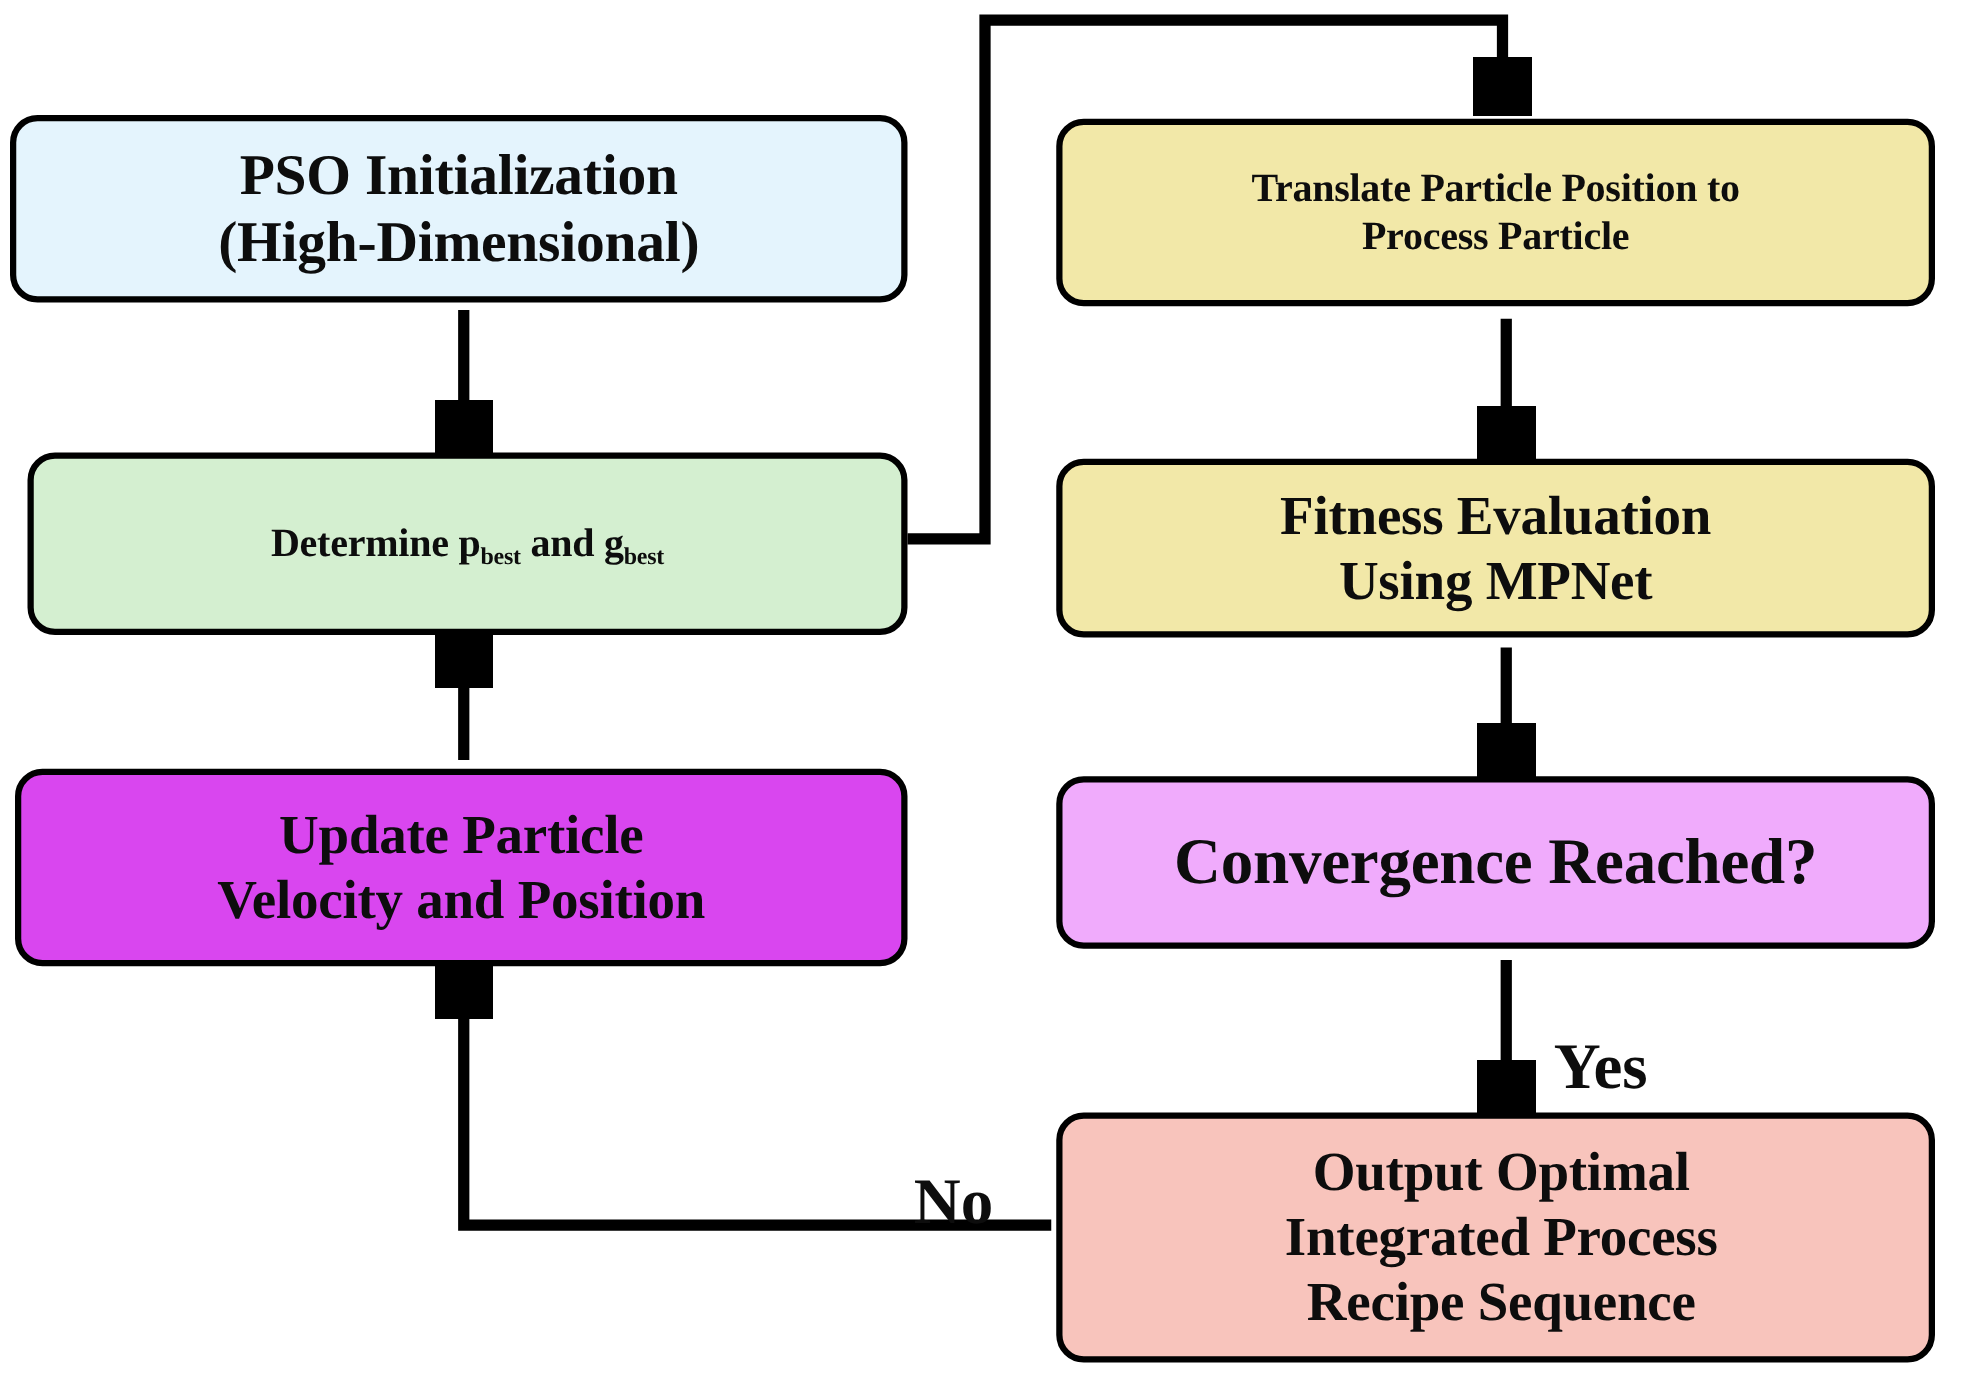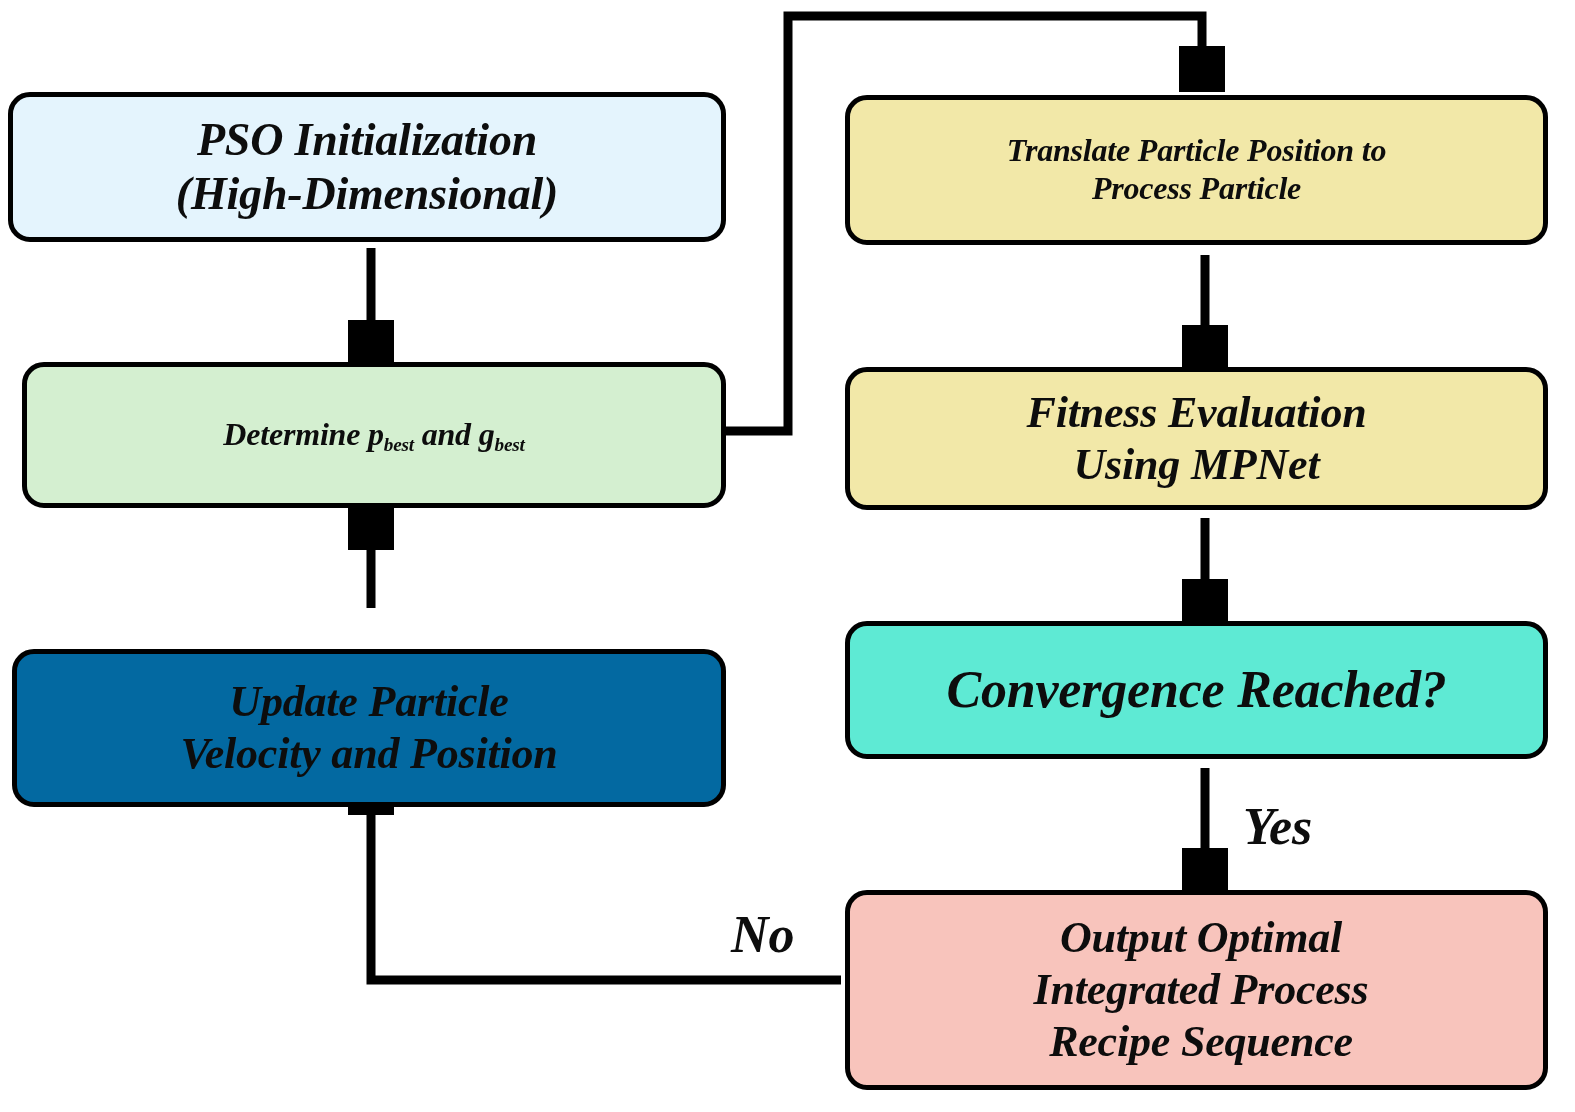"PSO Initialization" #canvas { font-style: italic -> none }
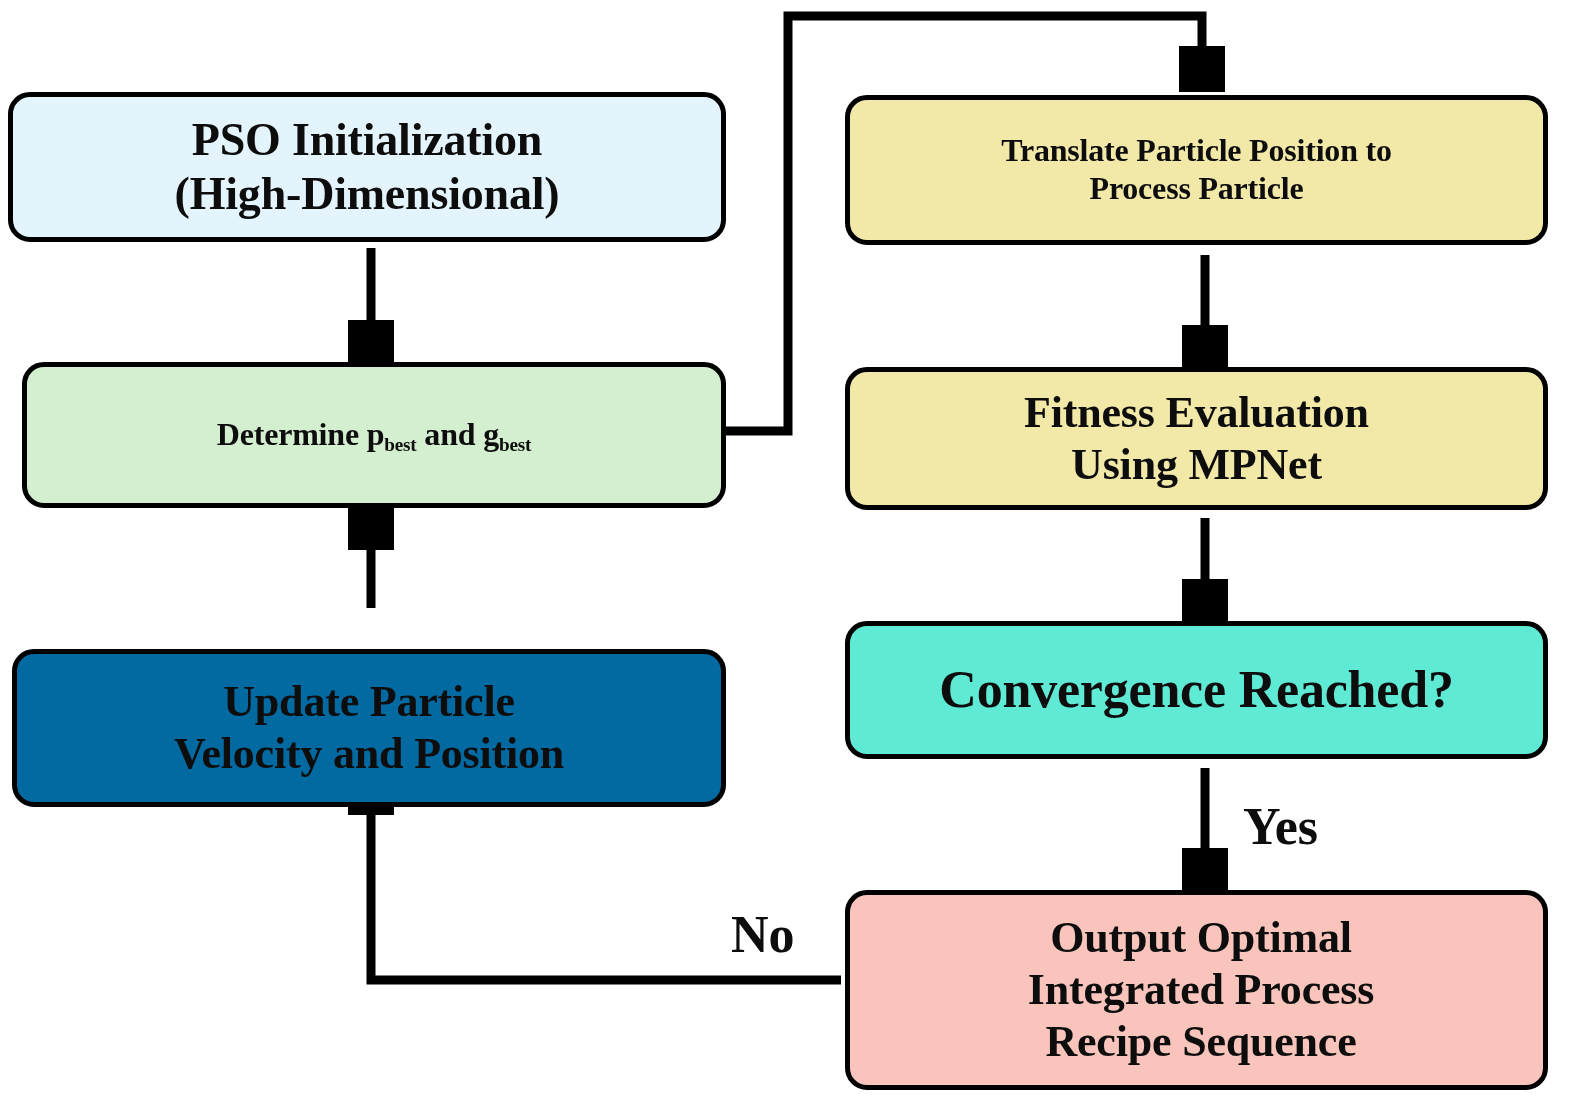"Update Particle" #node-update-particle { background: #0369a1 -> #d946ef; top: 649px -> 615px }
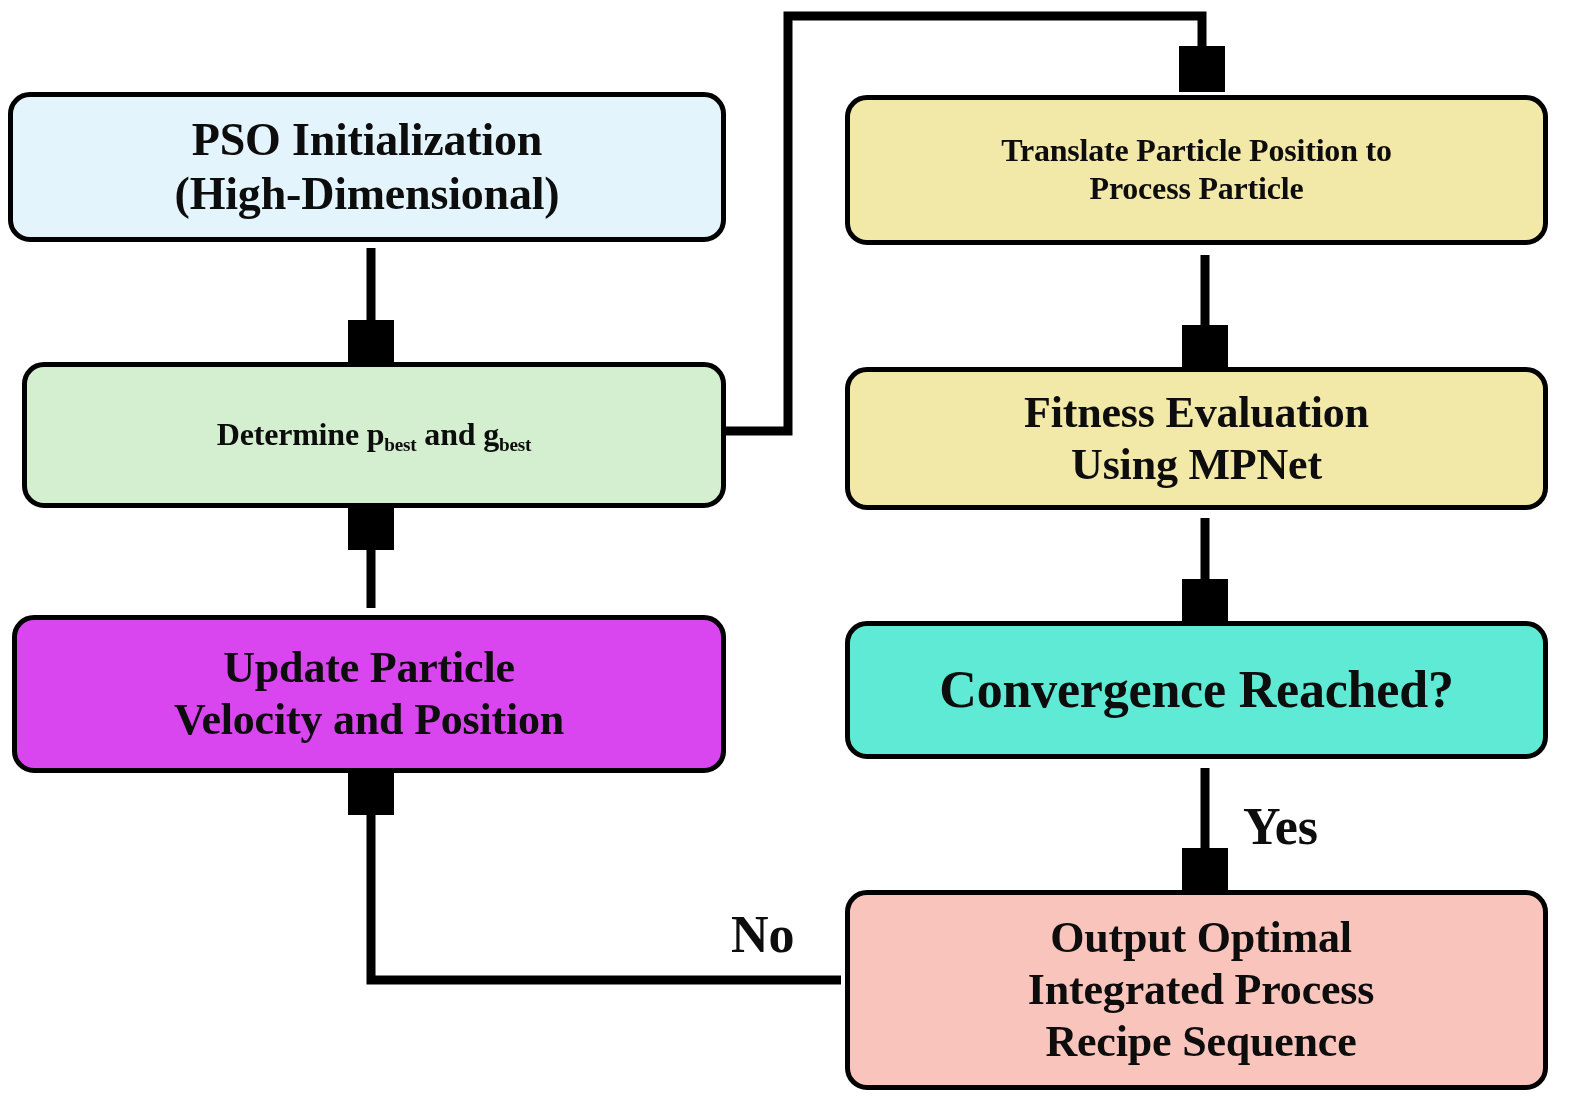"Convergence Reached?" #node-convergence { background: #5eead4 -> #f0abfc }
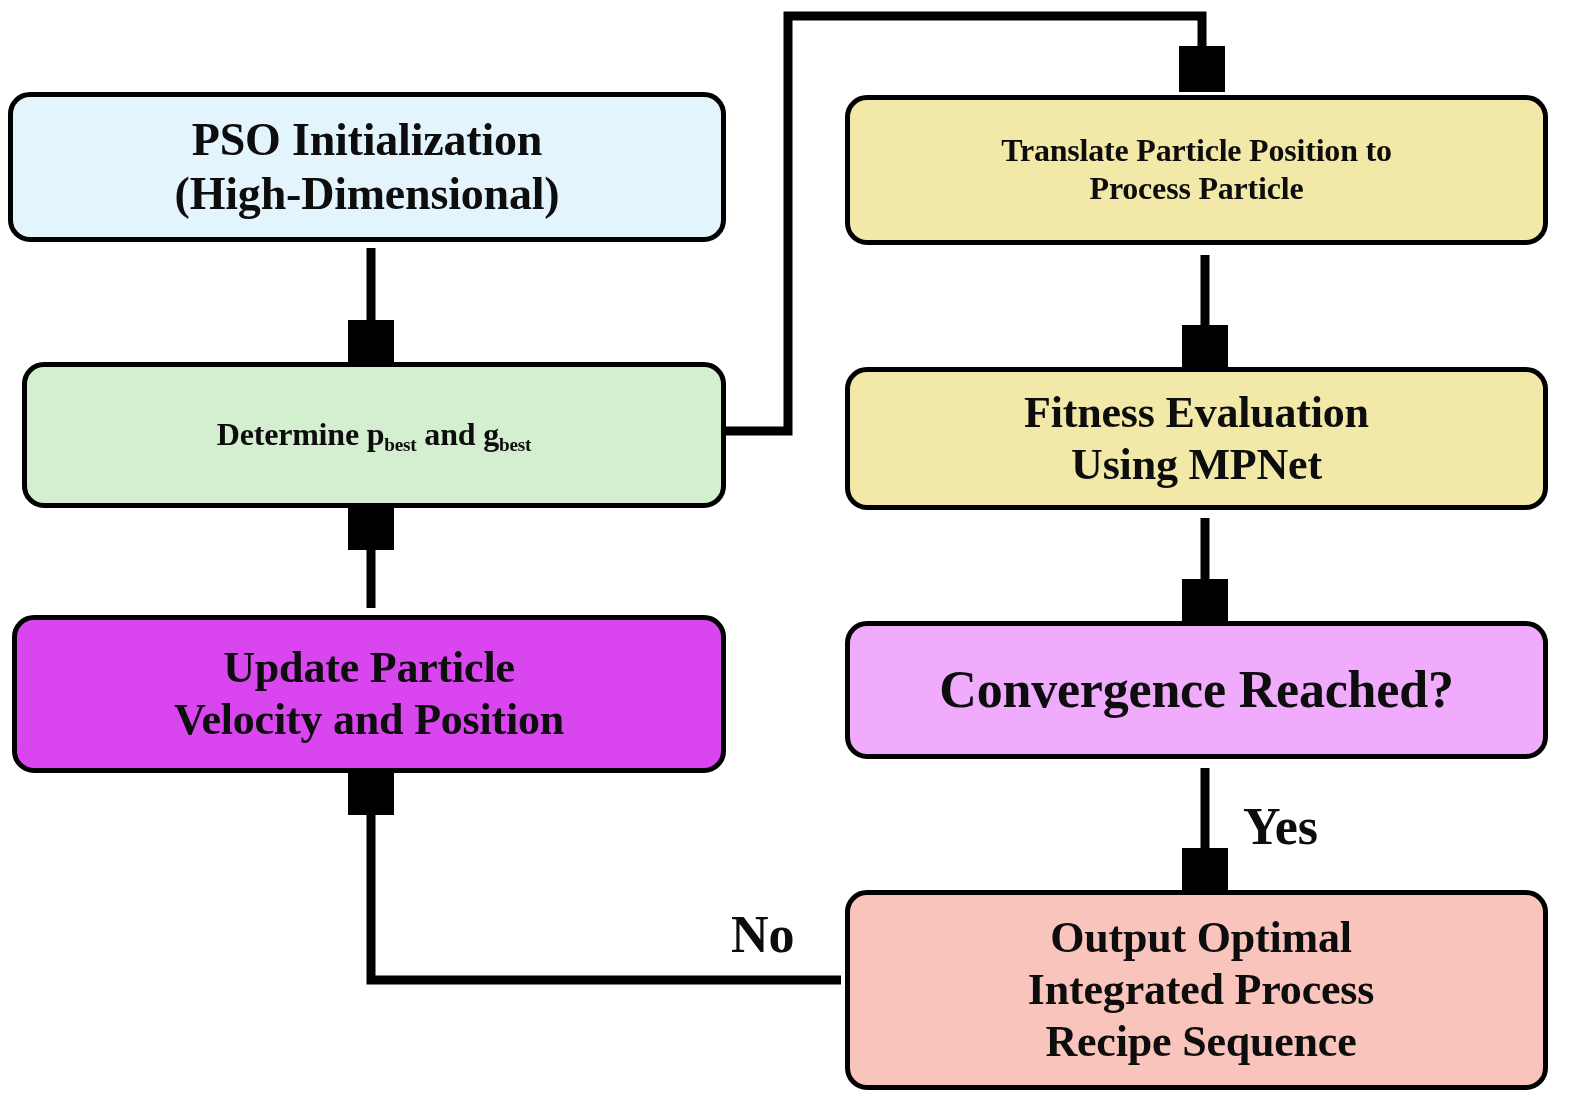"Yes" .edge-label { margin-top: none -> 27px }
